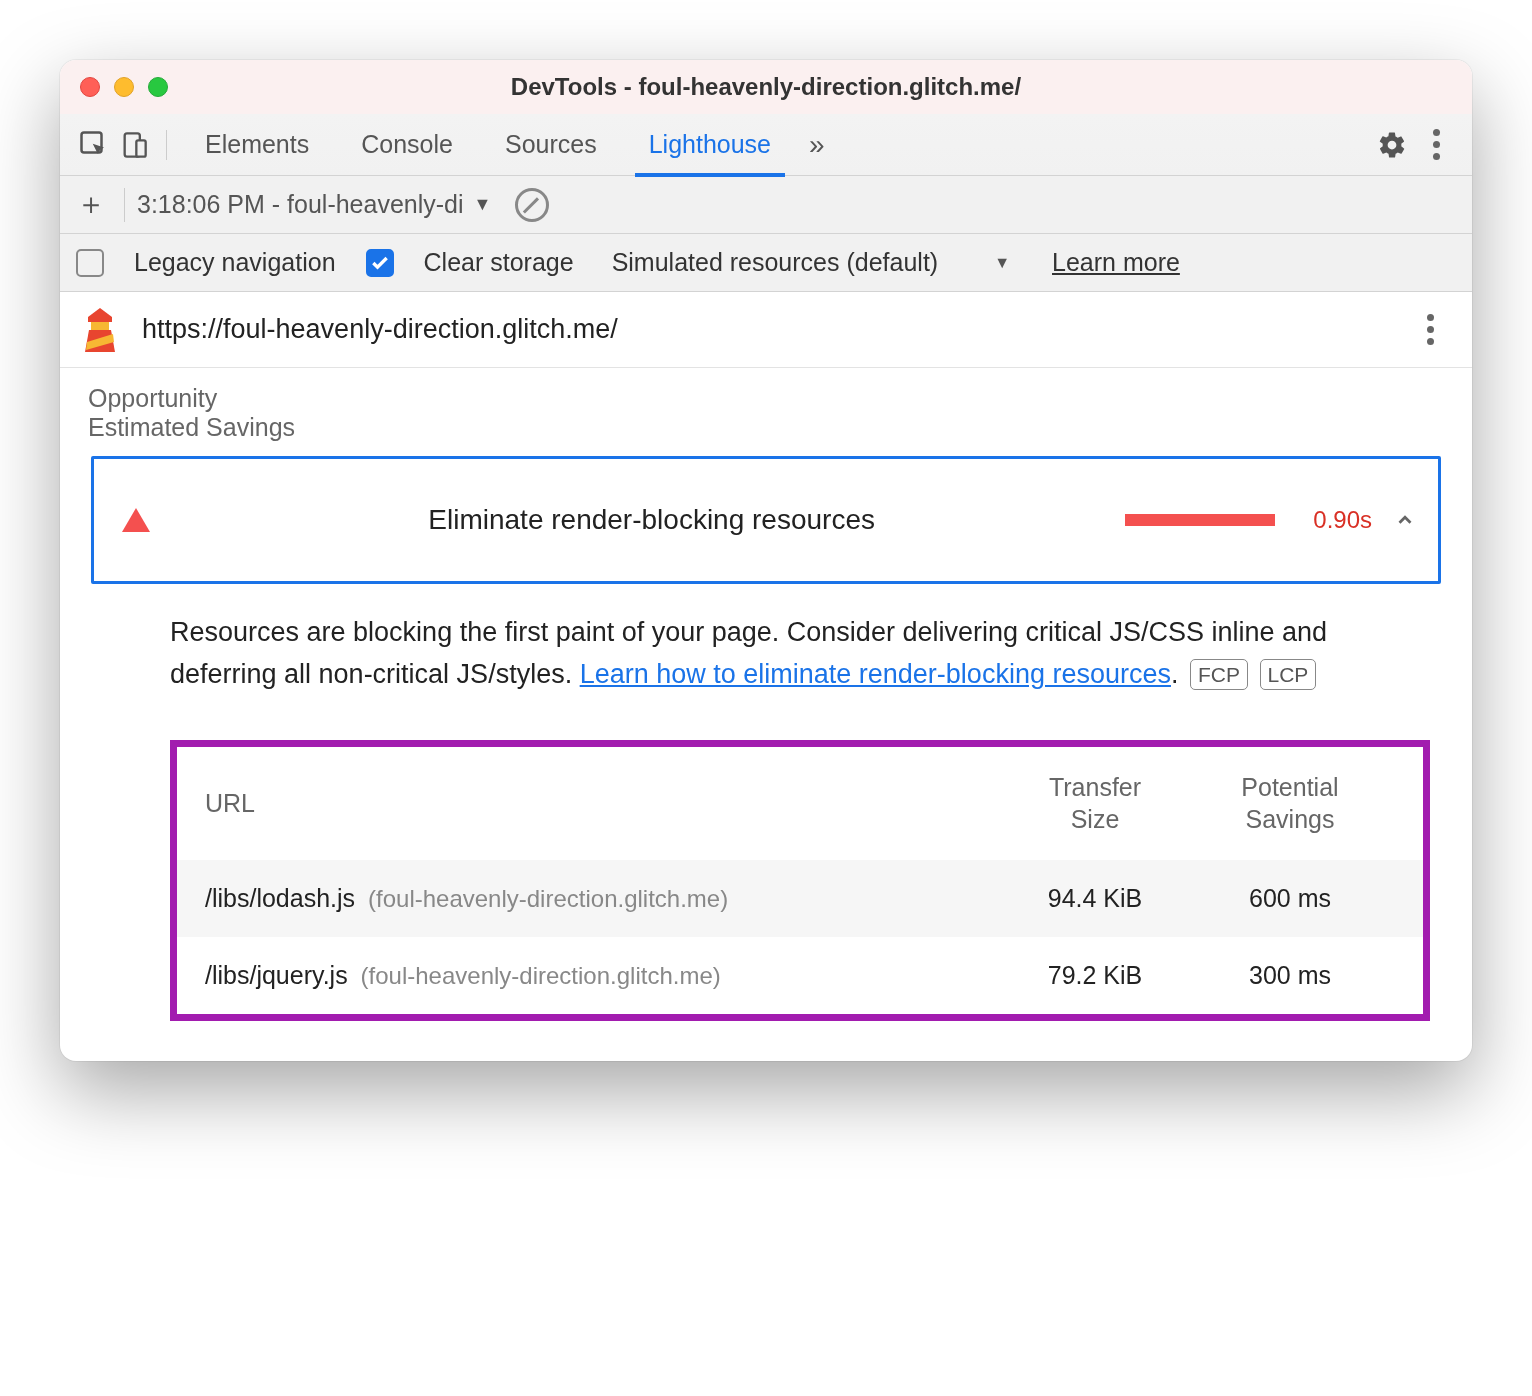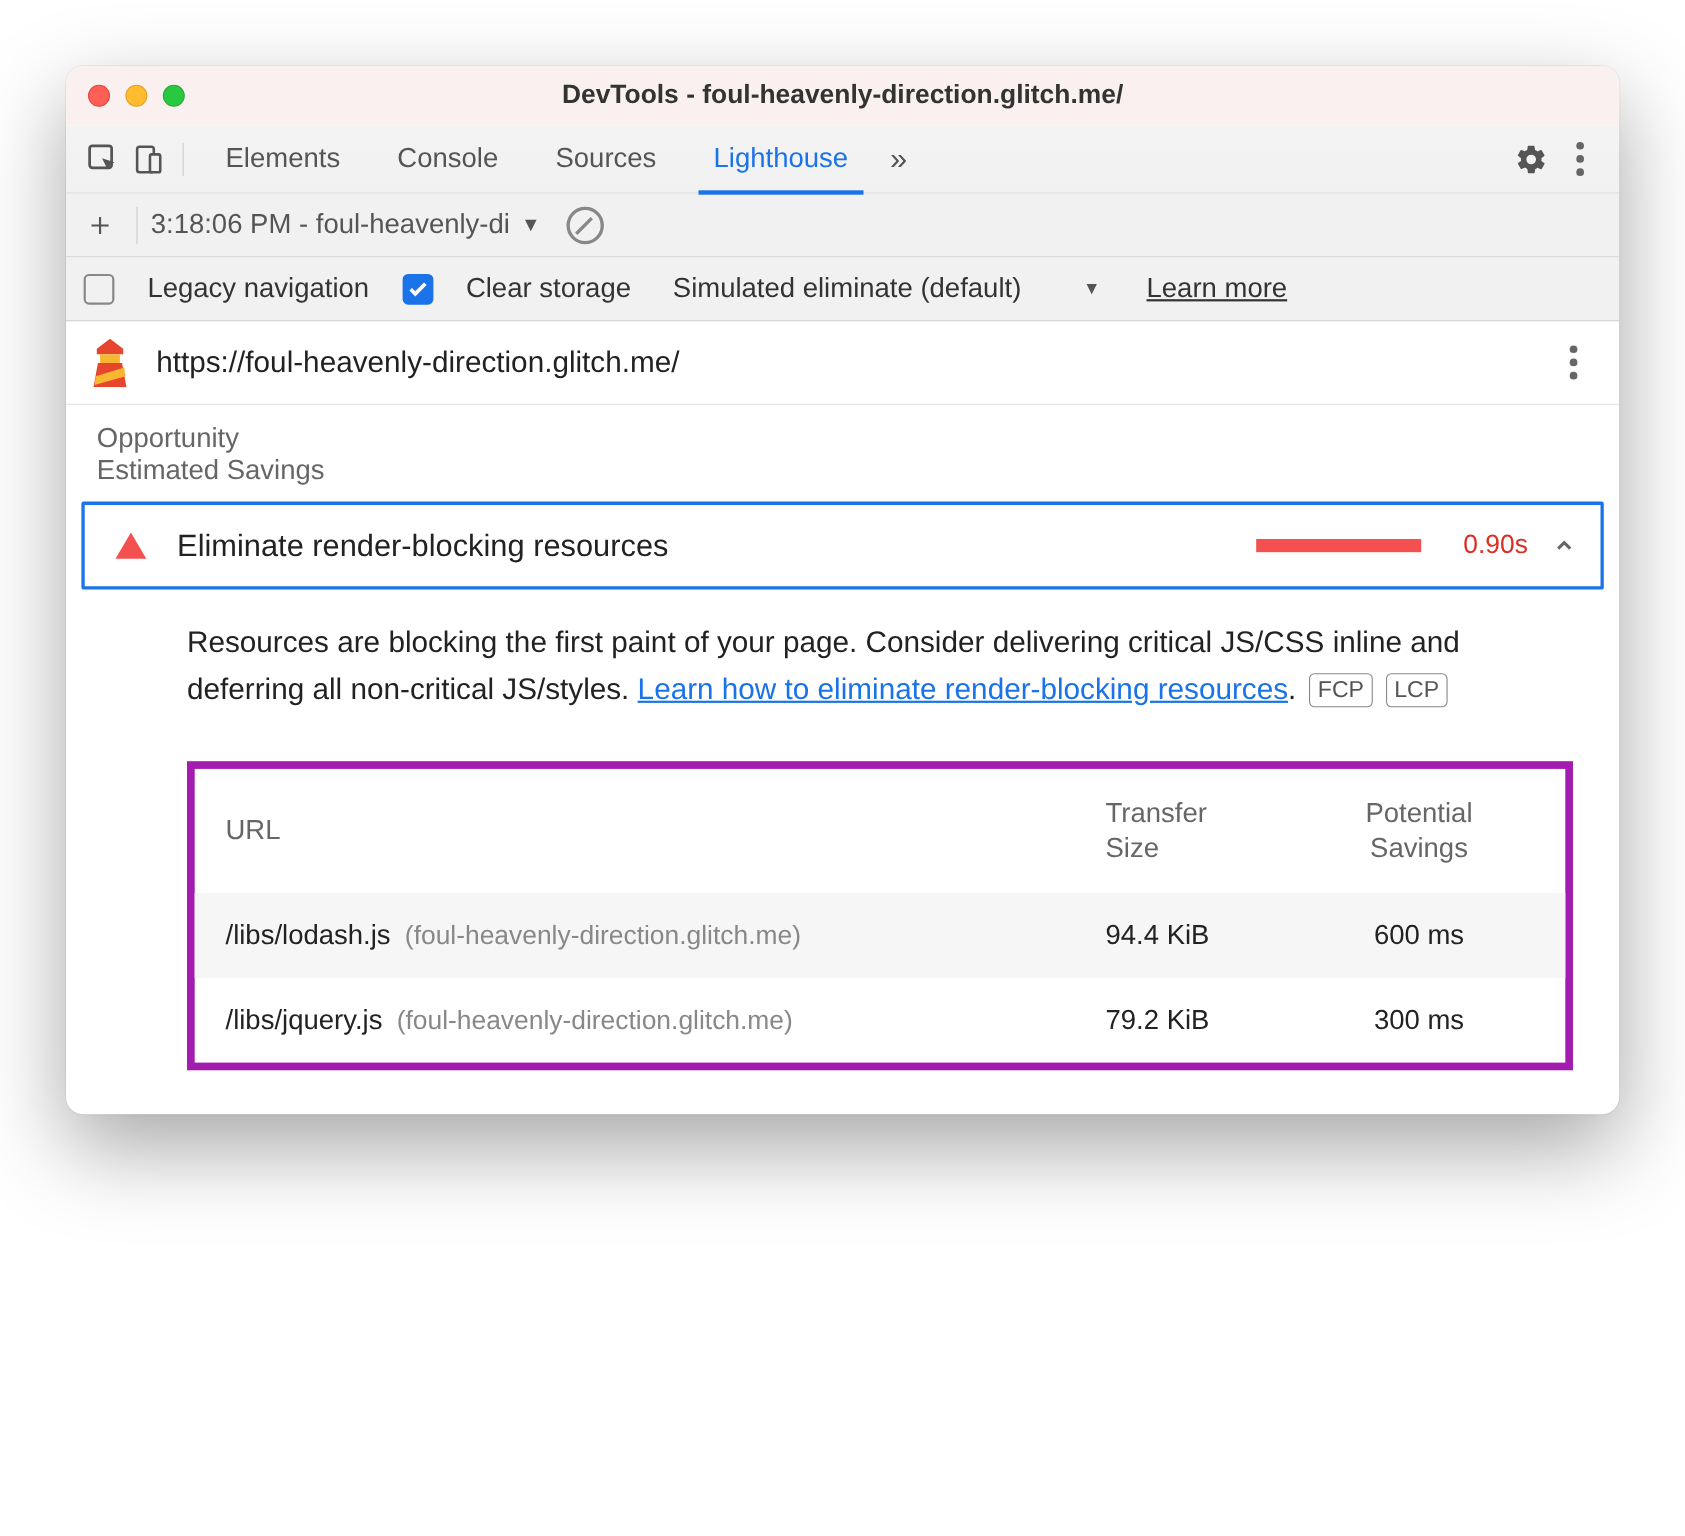"Simulated eliminate (default)" span { text: eliminate -> resources }
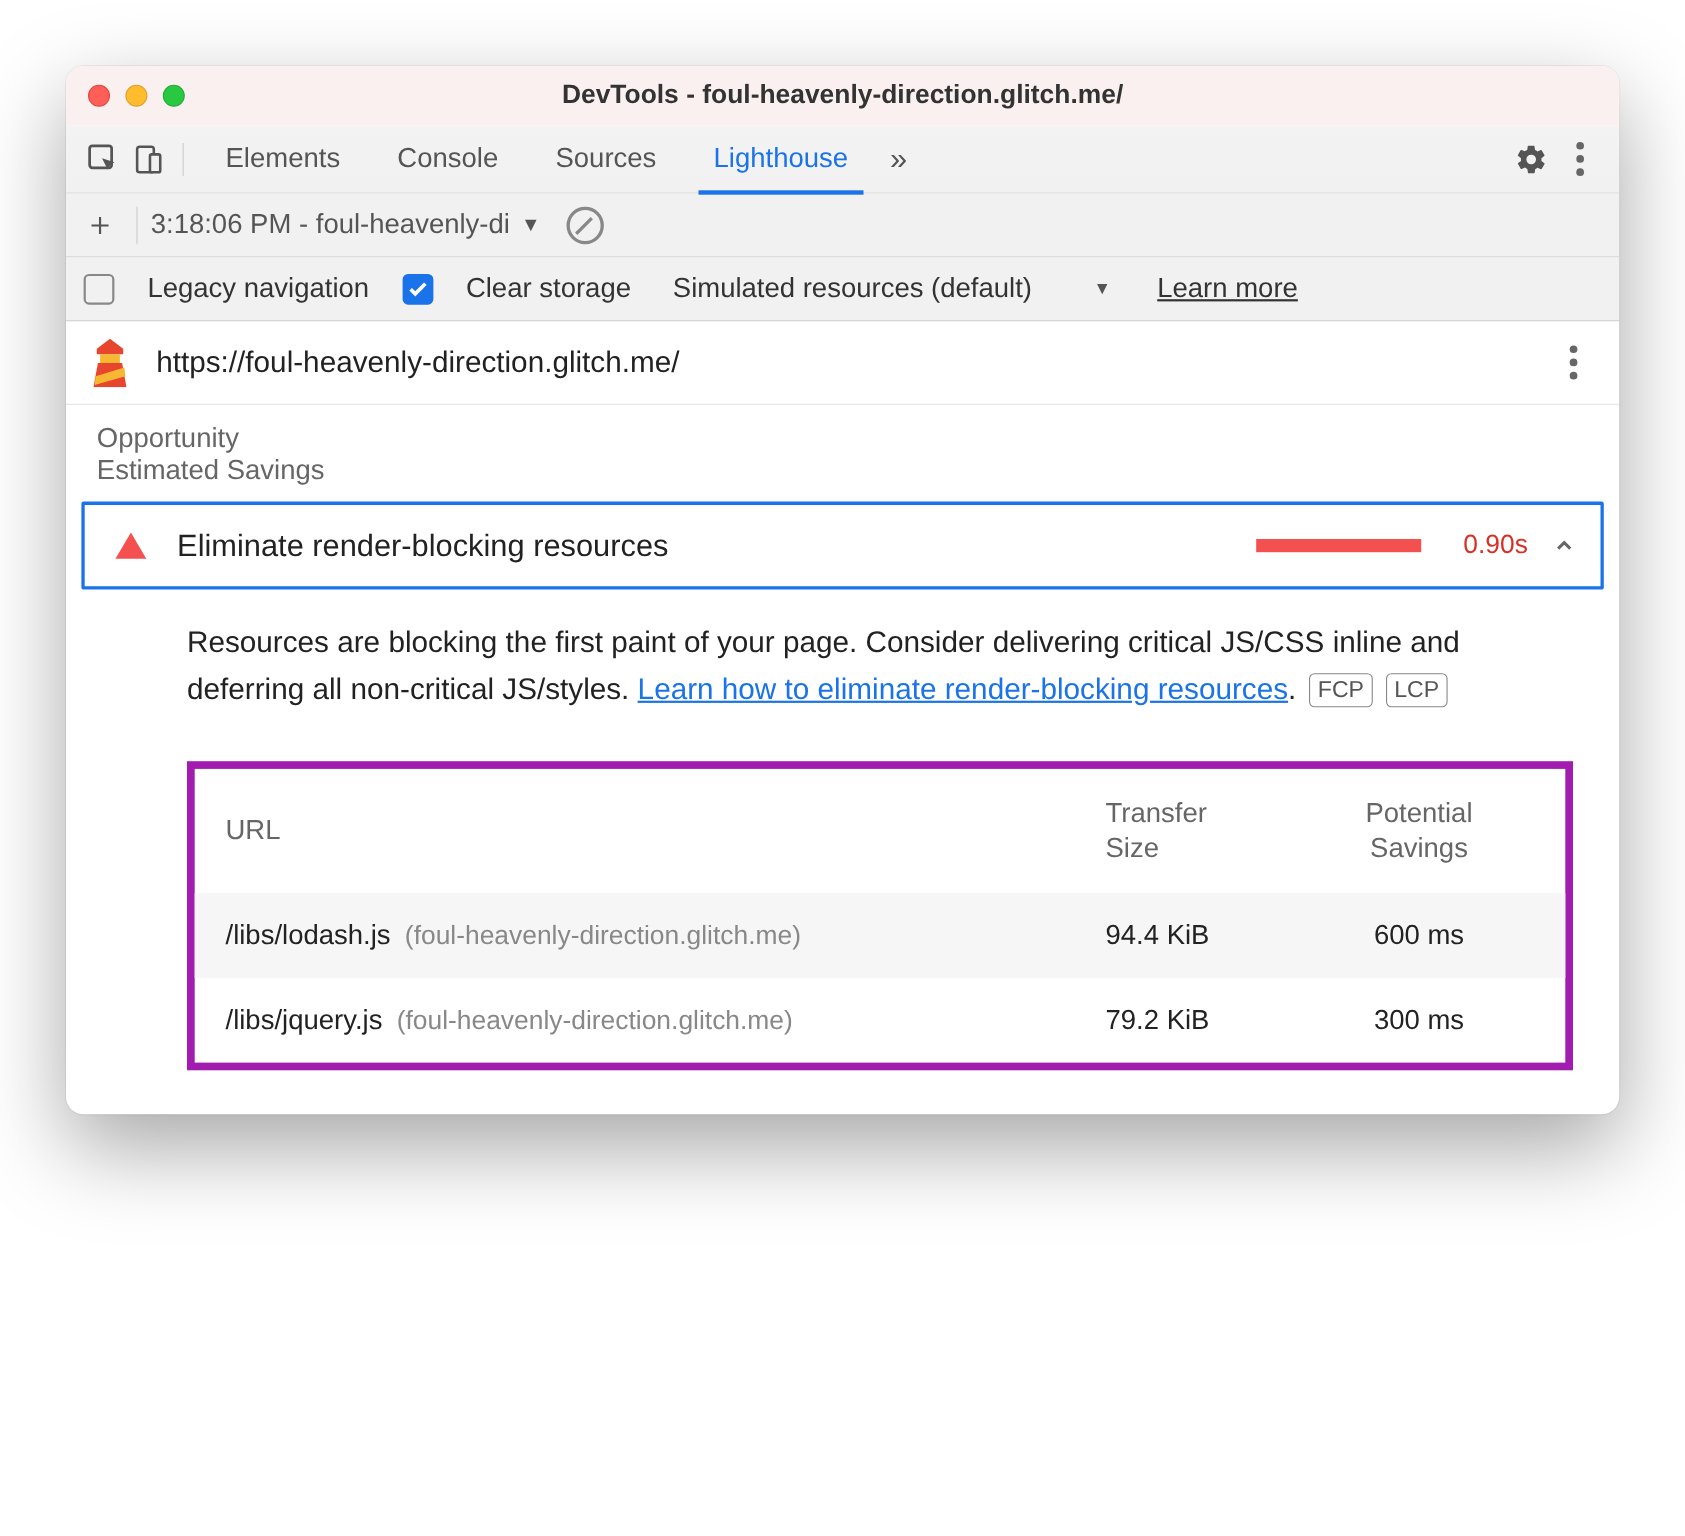"Eliminate render-blocking resources" .opportunity { height: 80px -> 128px; margin: 0 14px -> 0 31px; text-align: none -> center }
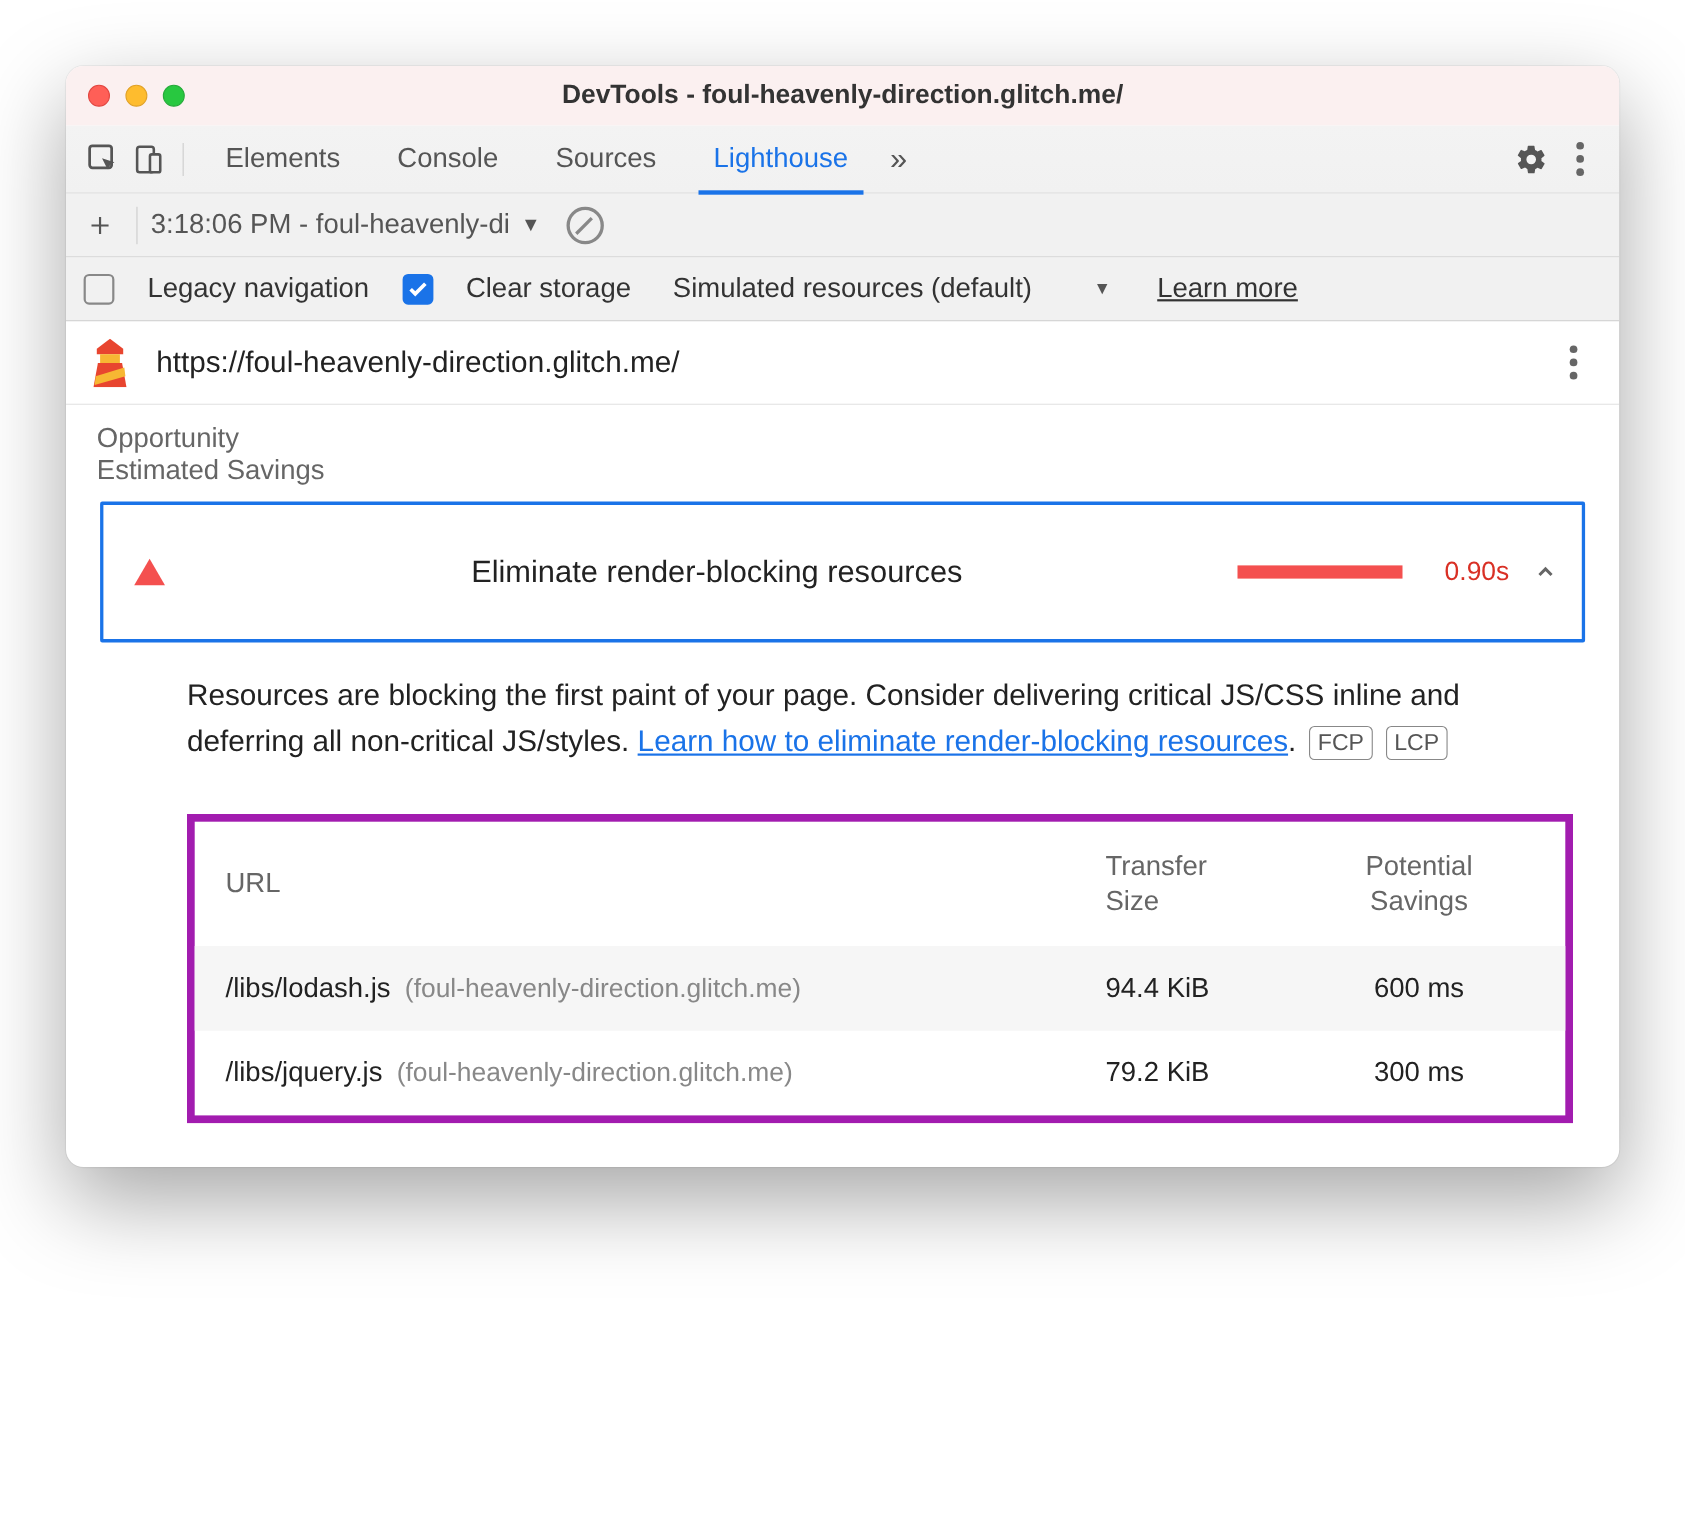"Transfer" .col-size { text-align: left -> center }
